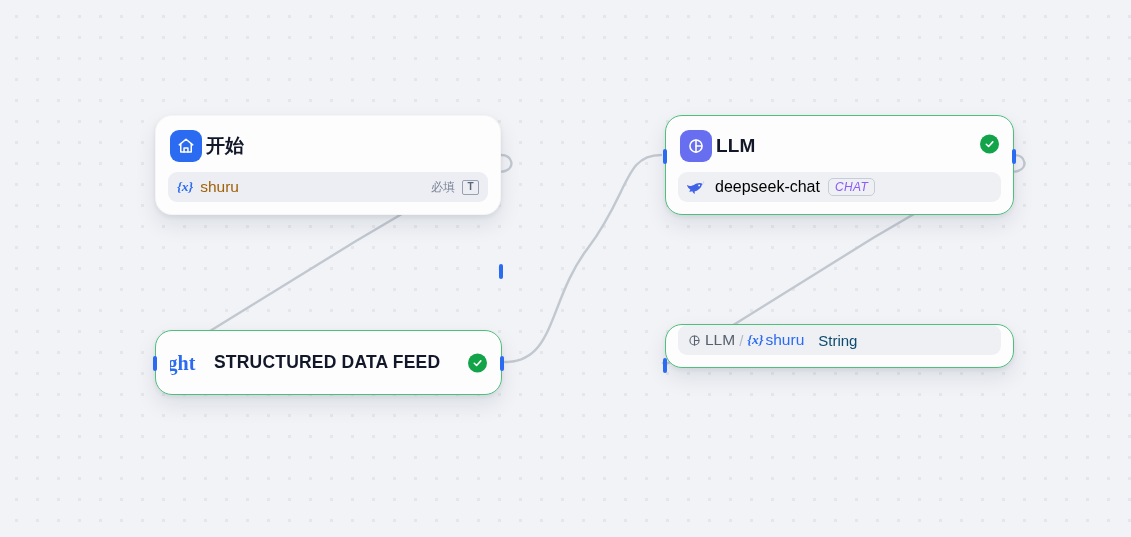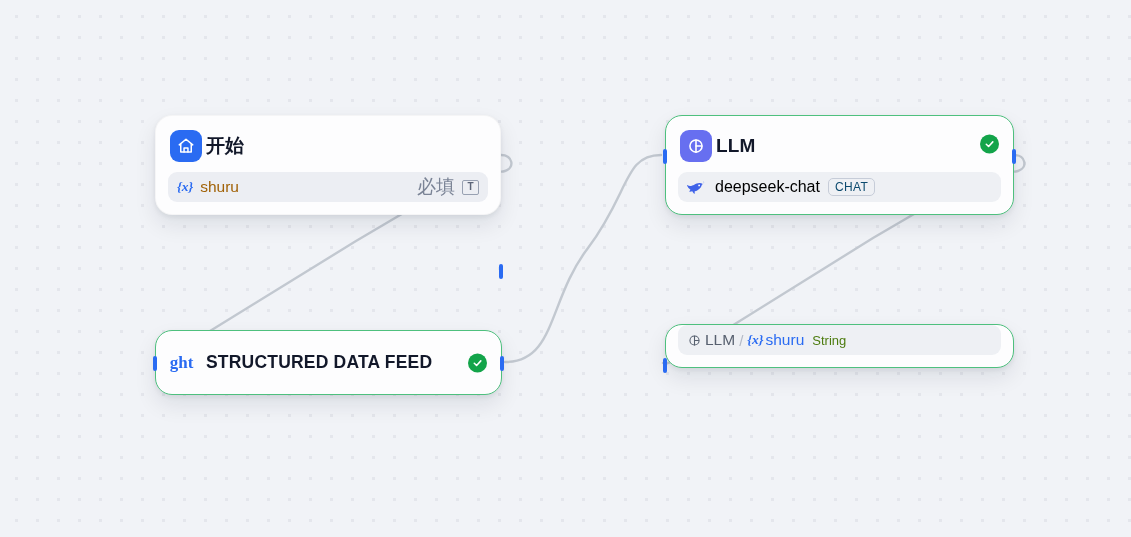"必填" .req-label { font-size: 19px -> 12px }
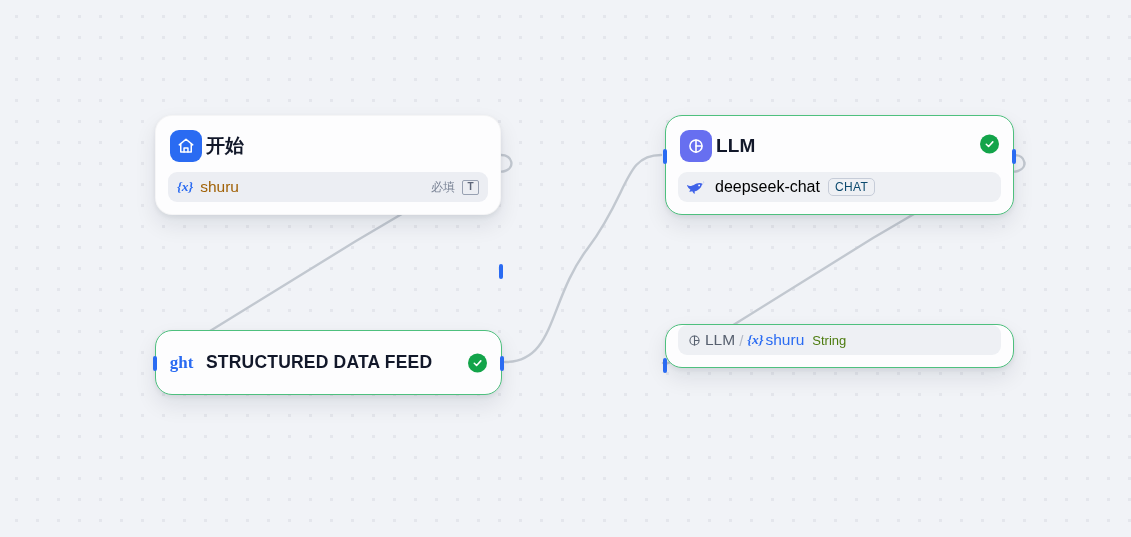"CHAT" .model-tag { color: #0c4a6e -> #8b5cf6; font-style: none -> italic }
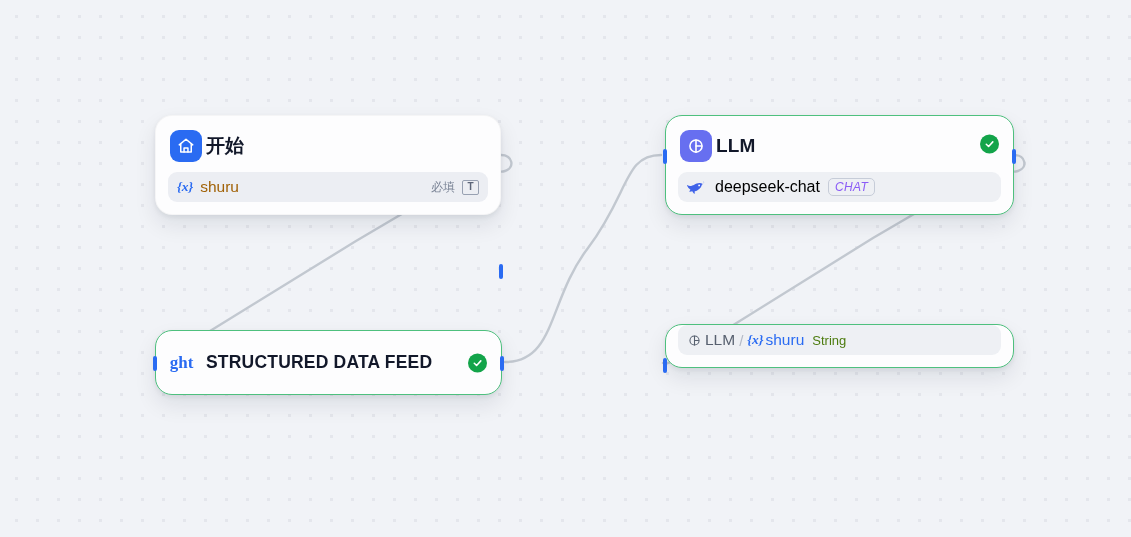"String" .ref-type { color: #4d7c0f -> #0c4a6e; font-size: 13px -> 15px; margin-left: 8px -> 14px }
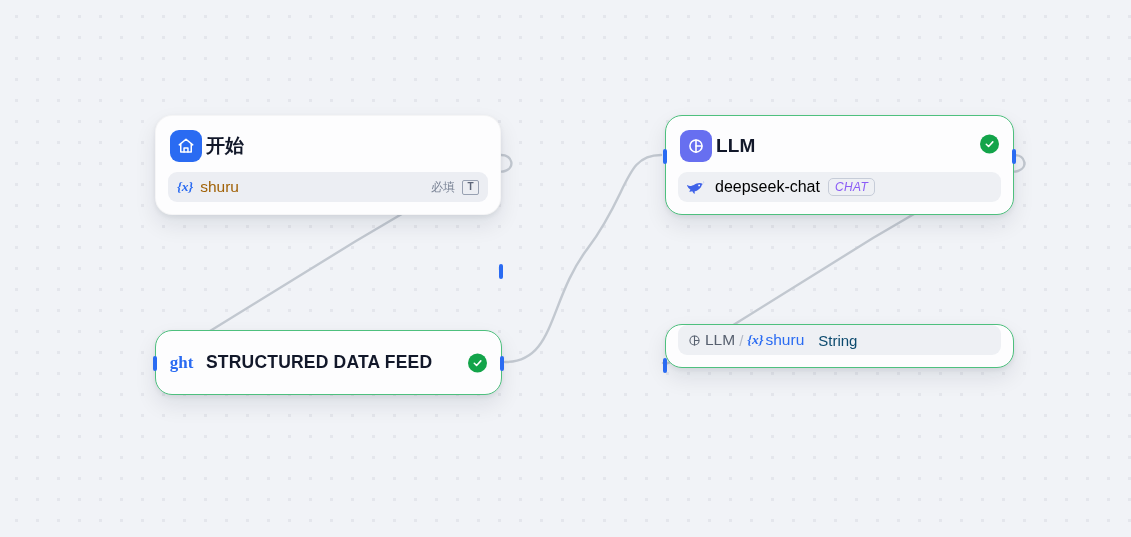"ght" span { font-size: 17px -> 20px }
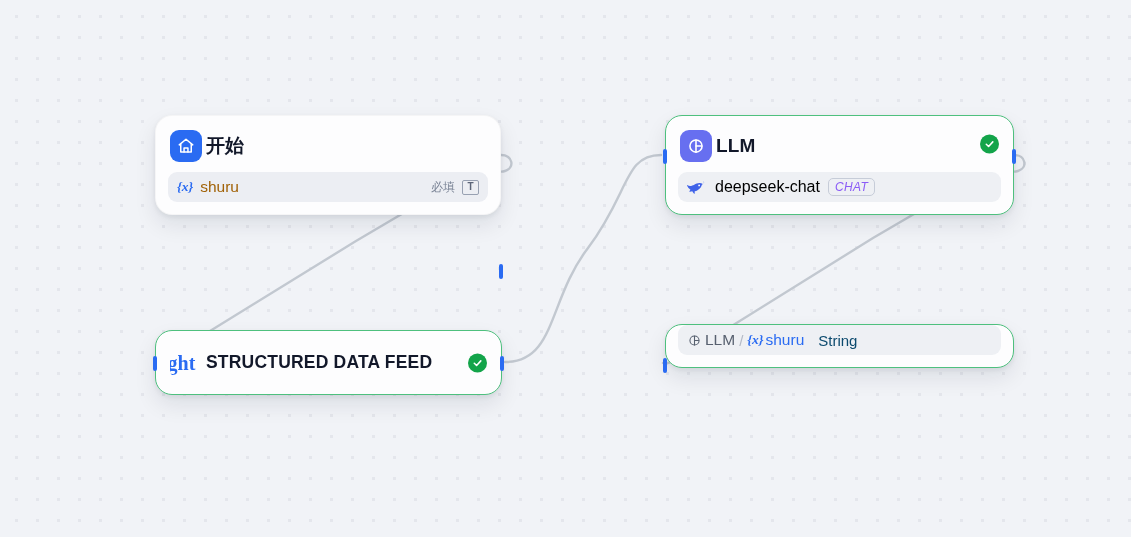"STRUCTURED DATA FEED" .node-title.caps { margin-left: 6px -> 14px }
